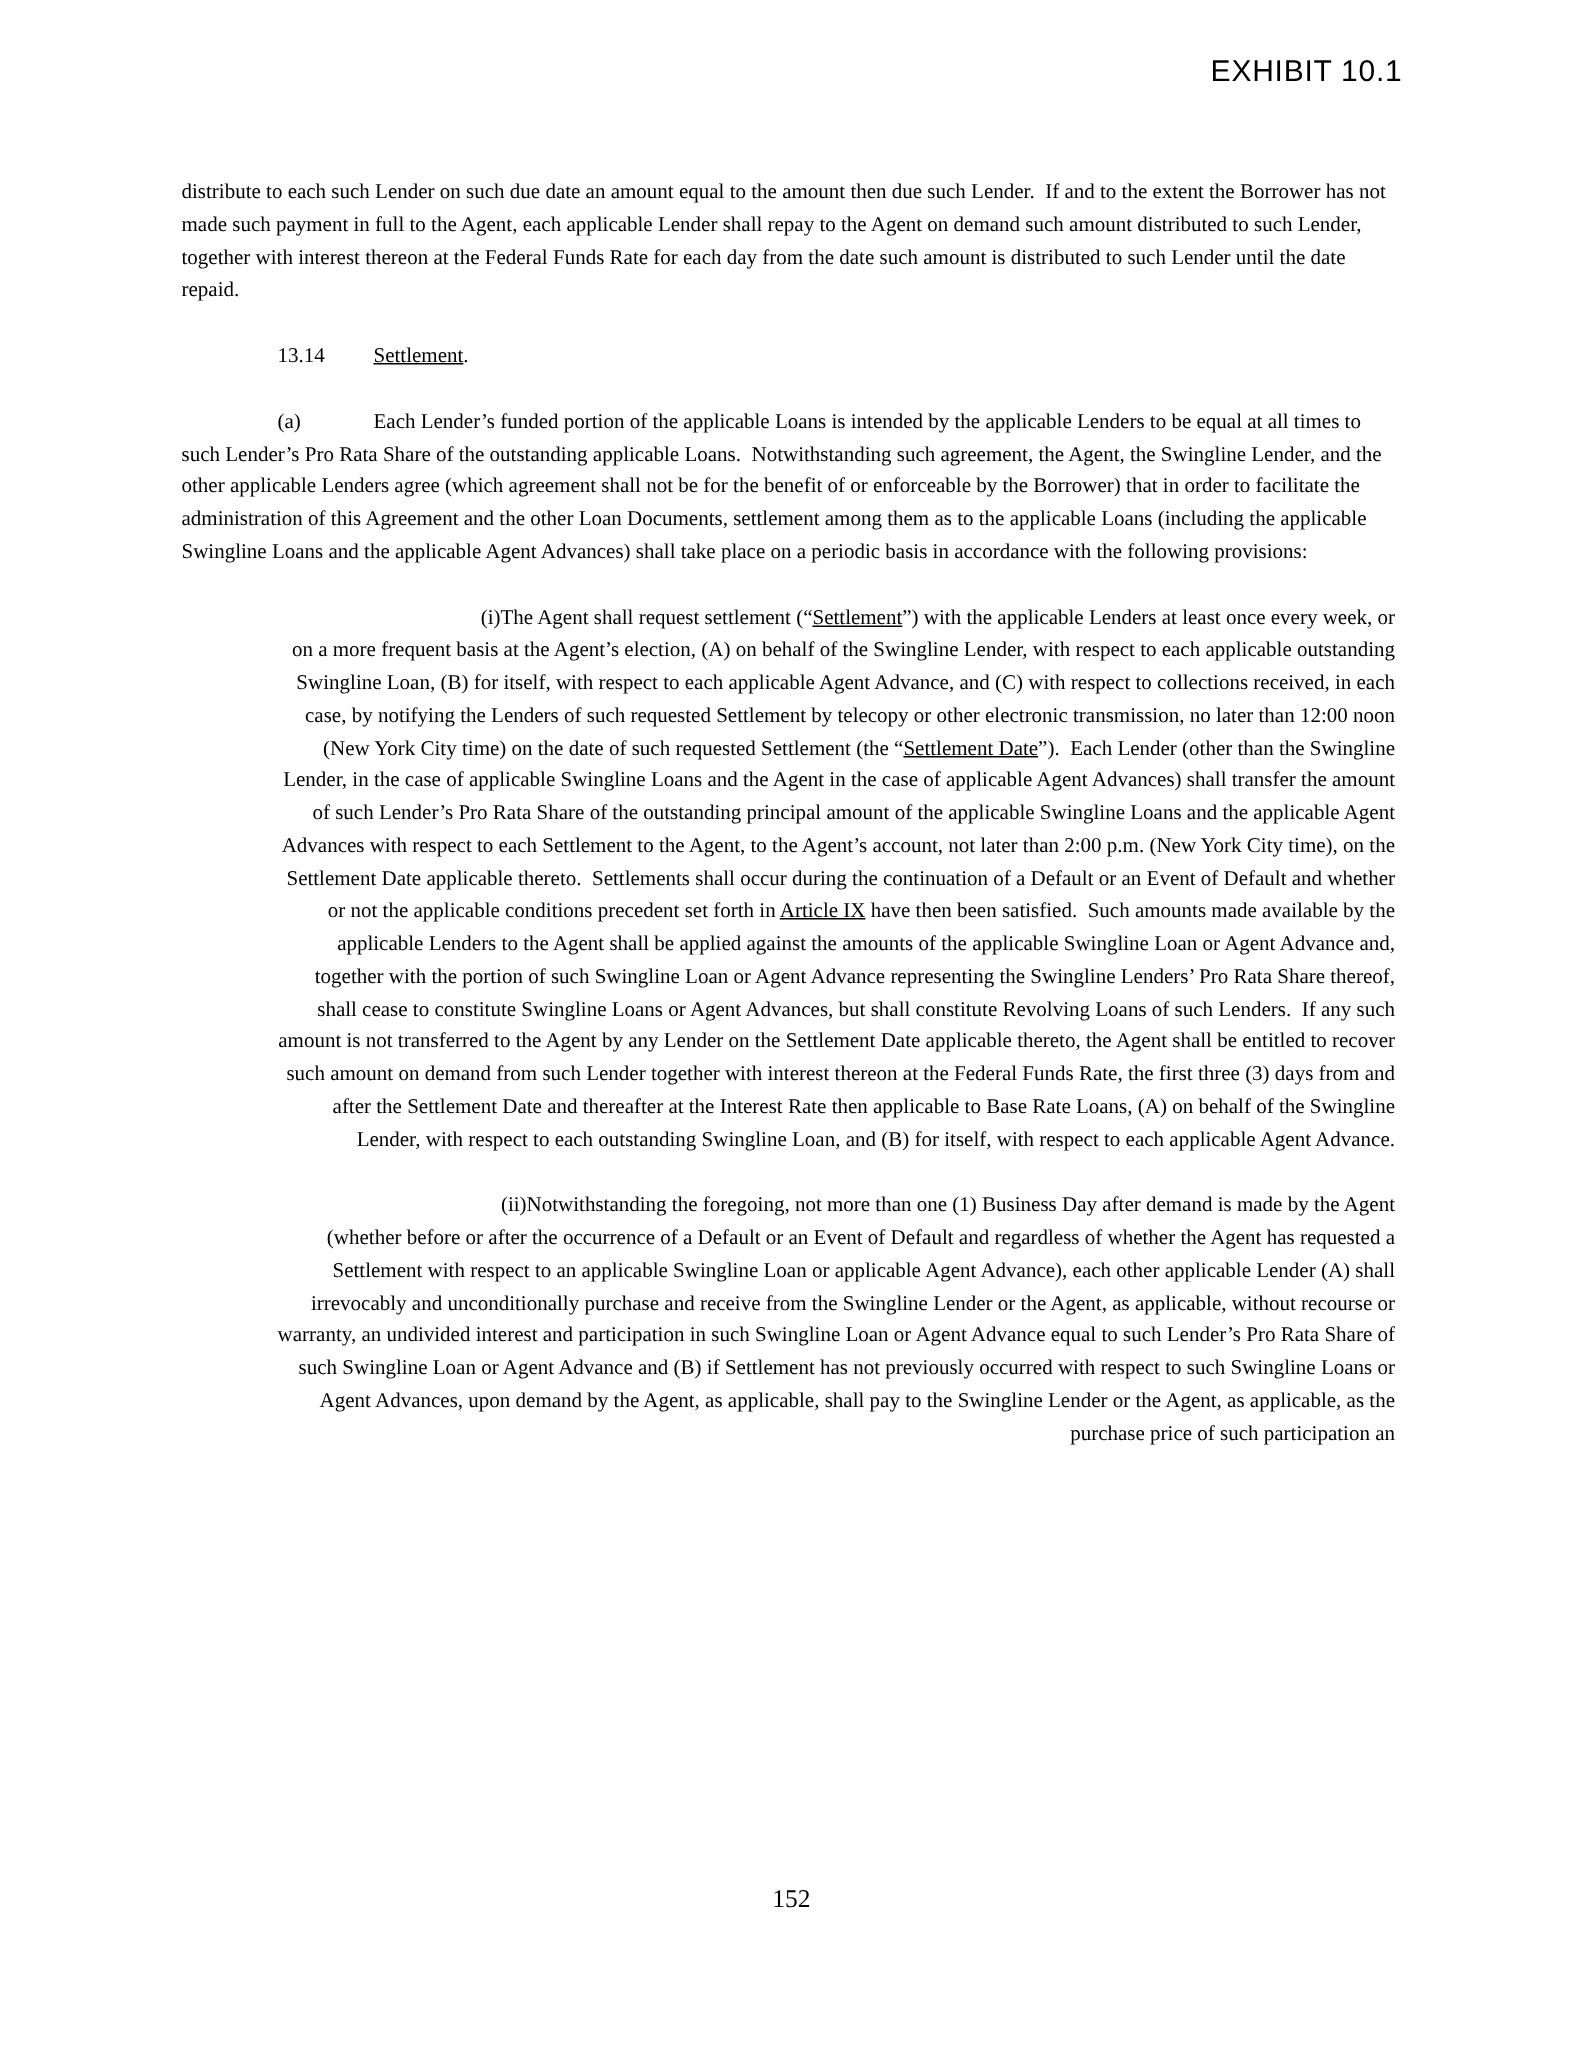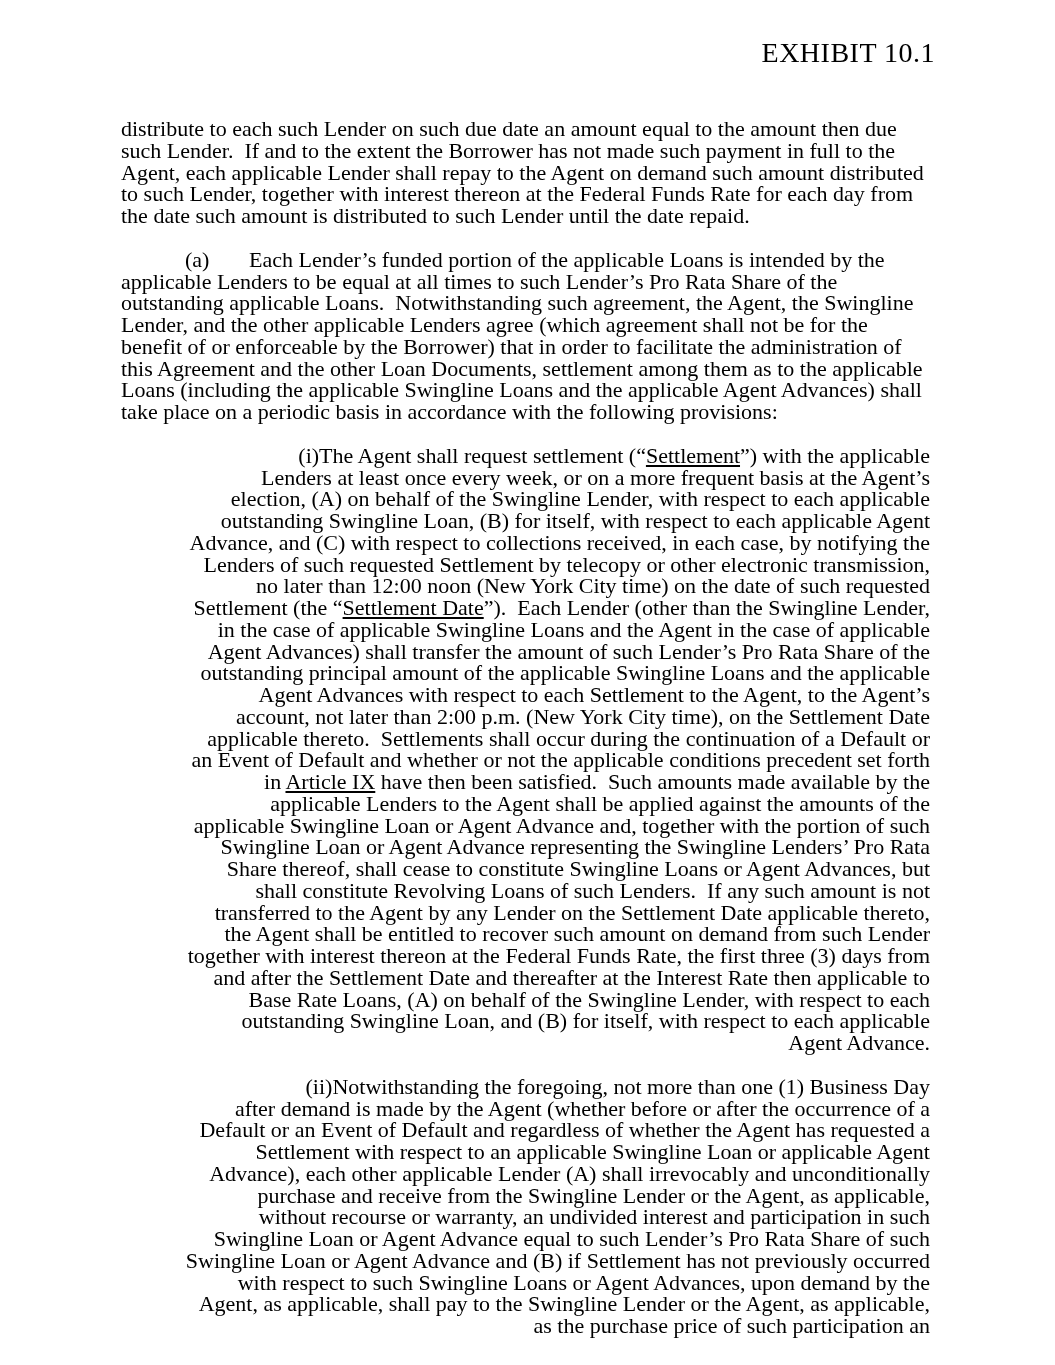"EXHIBIT 10.1" .exhibit-header { font-family: Liberation Serif, serif -> Liberation Sans, sans-serif; font-size: 28px -> 20px }
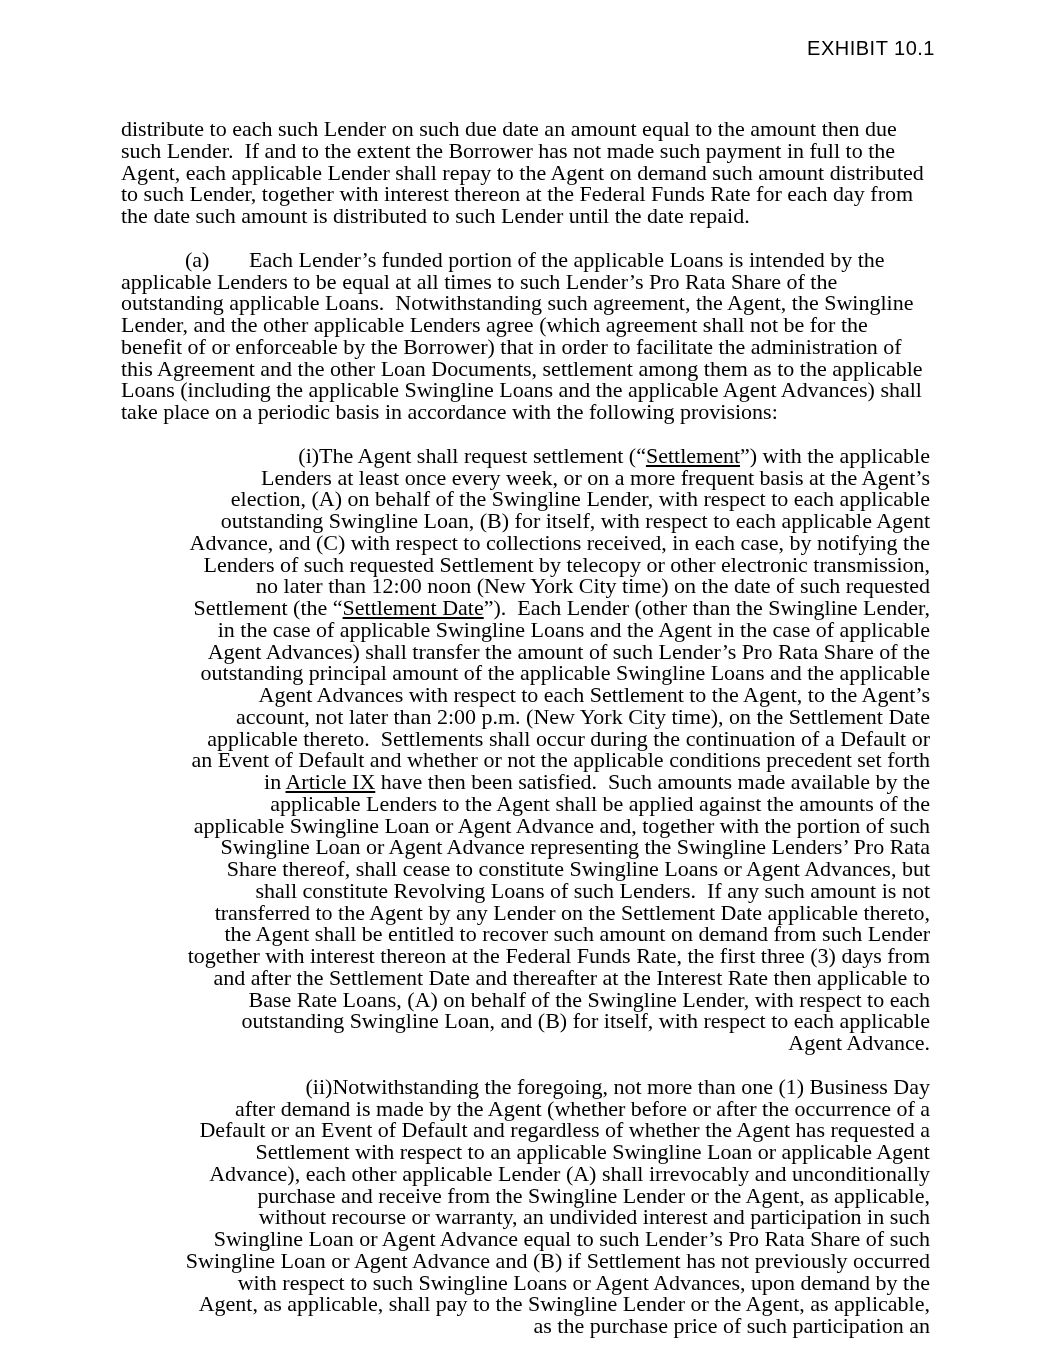"distribute to each such Lender" .content { font-size: 22px -> 14px }
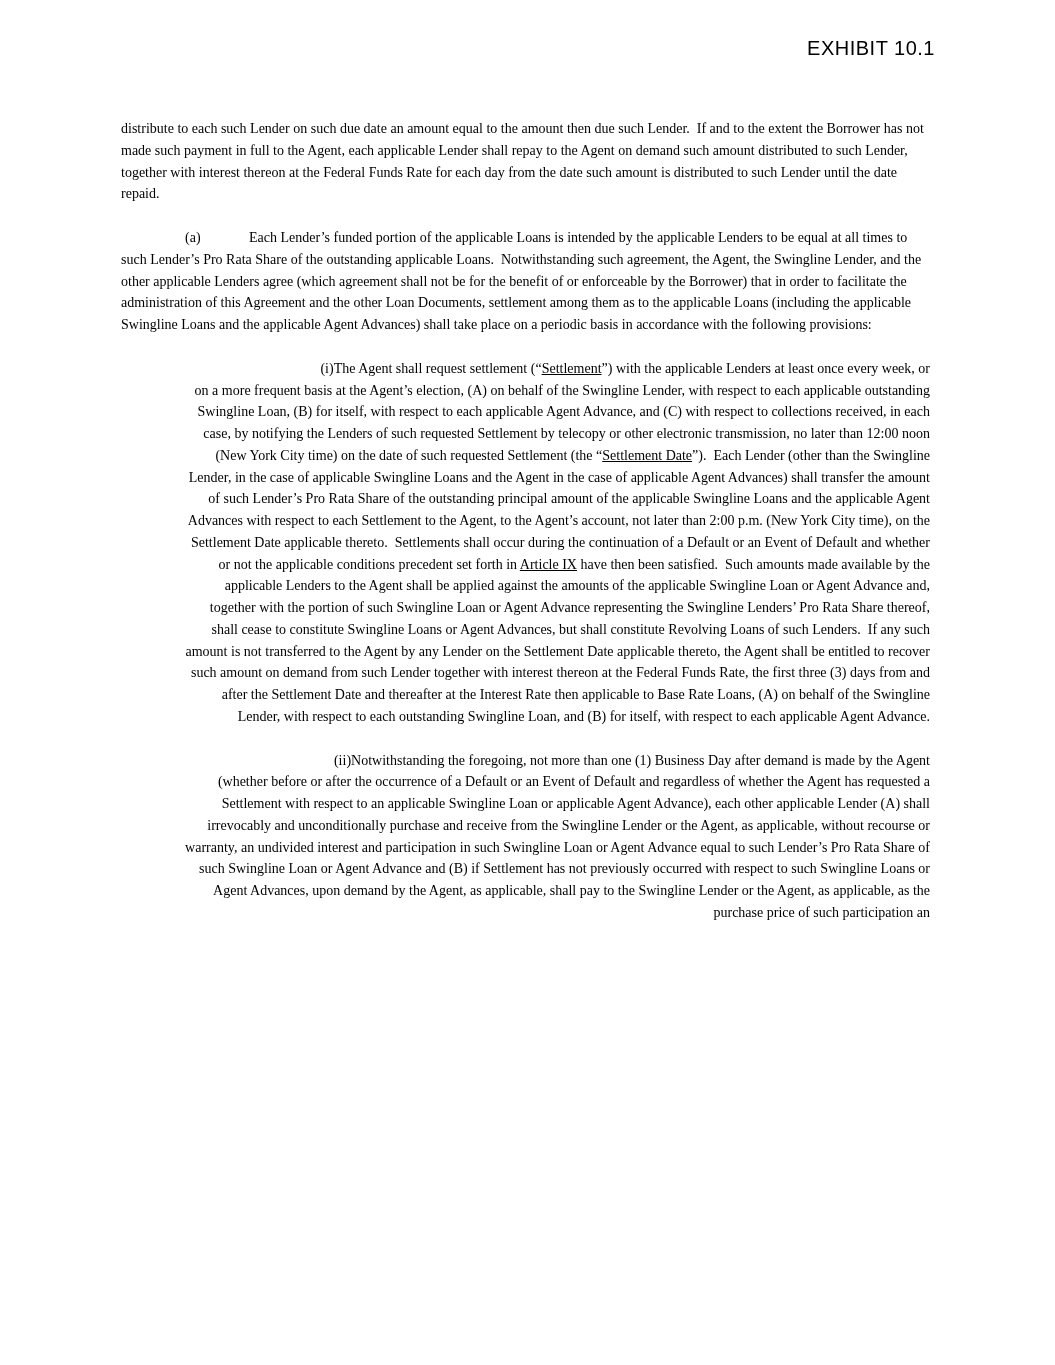"13.14 Settlement." p.para { html: none -> <p><span>13.14</span><span>Settlement</span><span>.</span></p> }
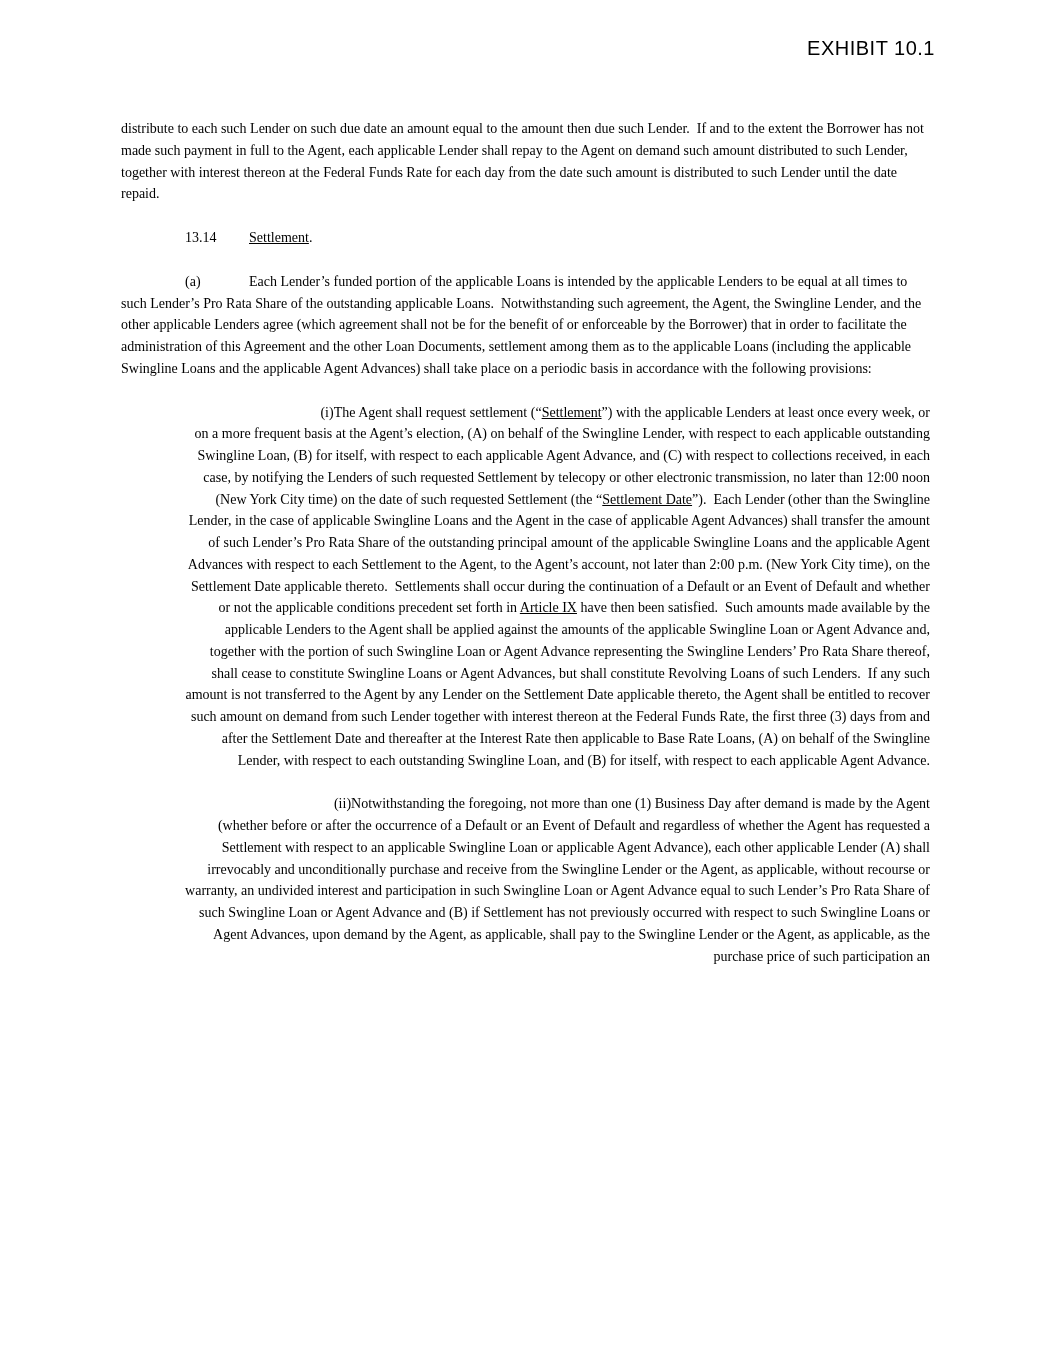"152" div.page-number { html: none -> <div>152</div> }
